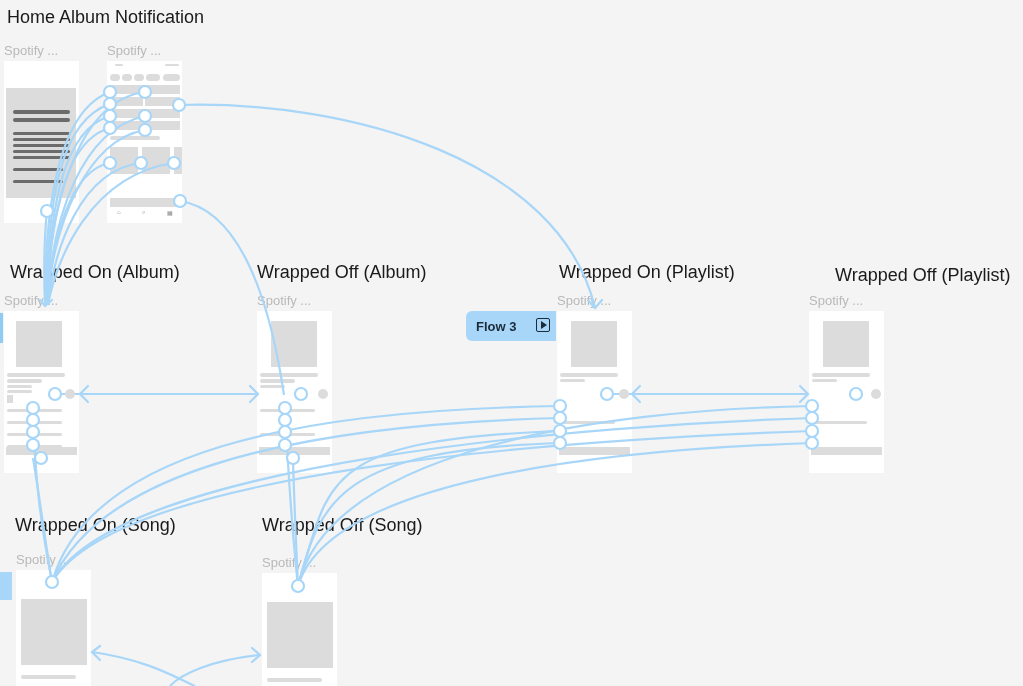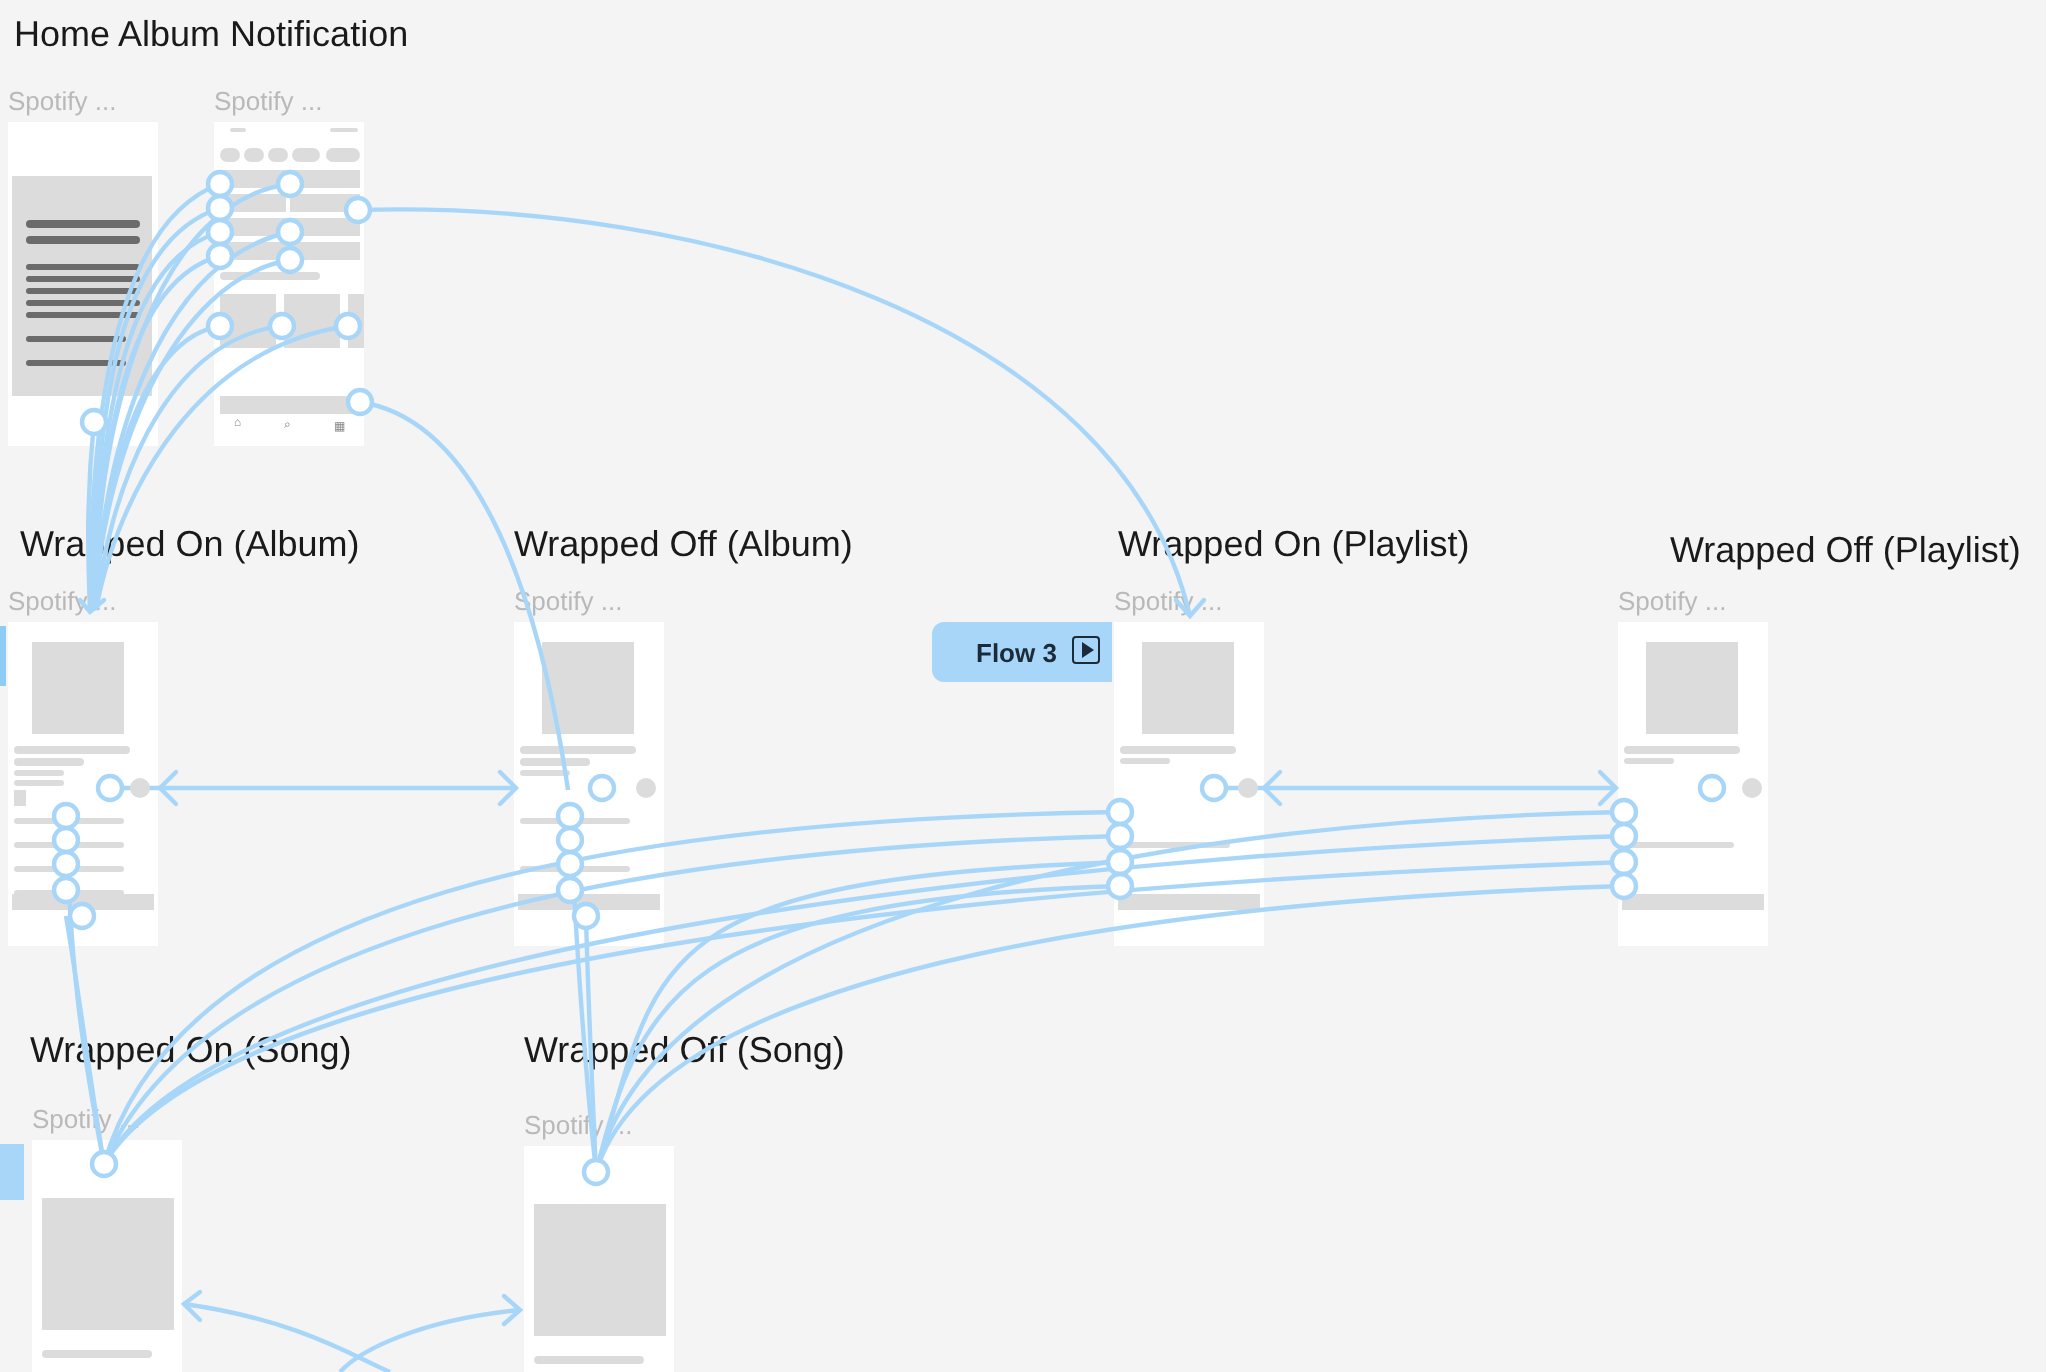"Flow 3" .flow-badge { padding-left: 22px -> 10px }
